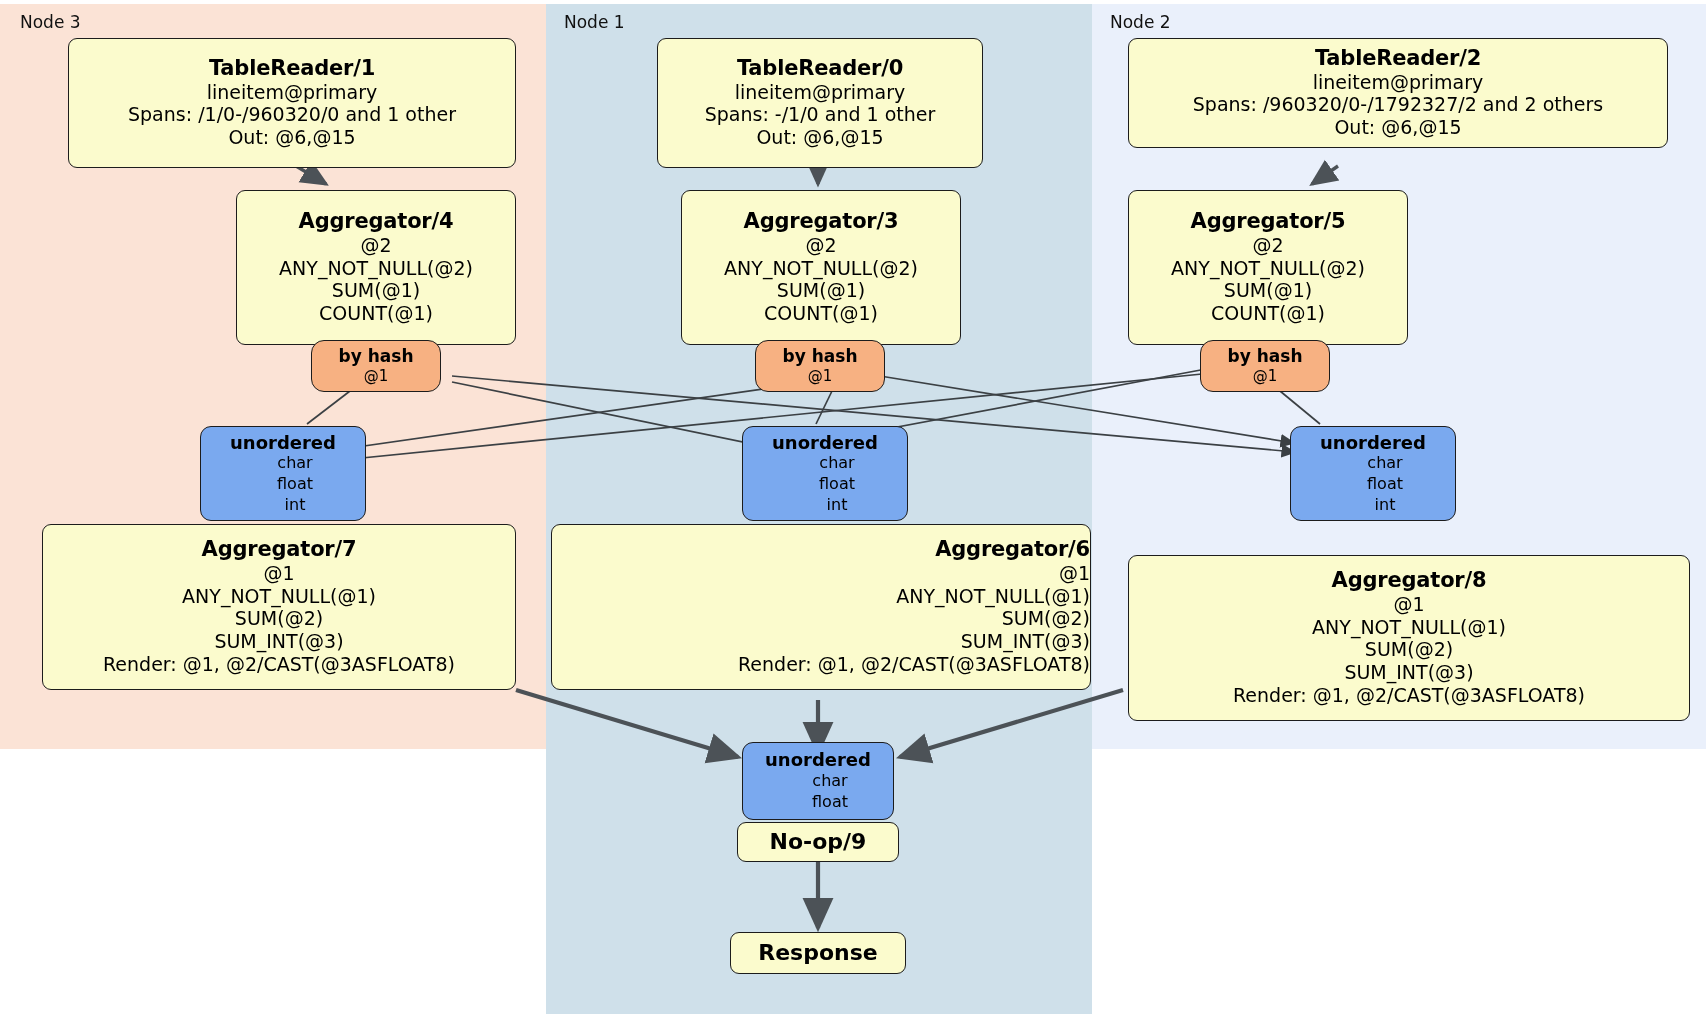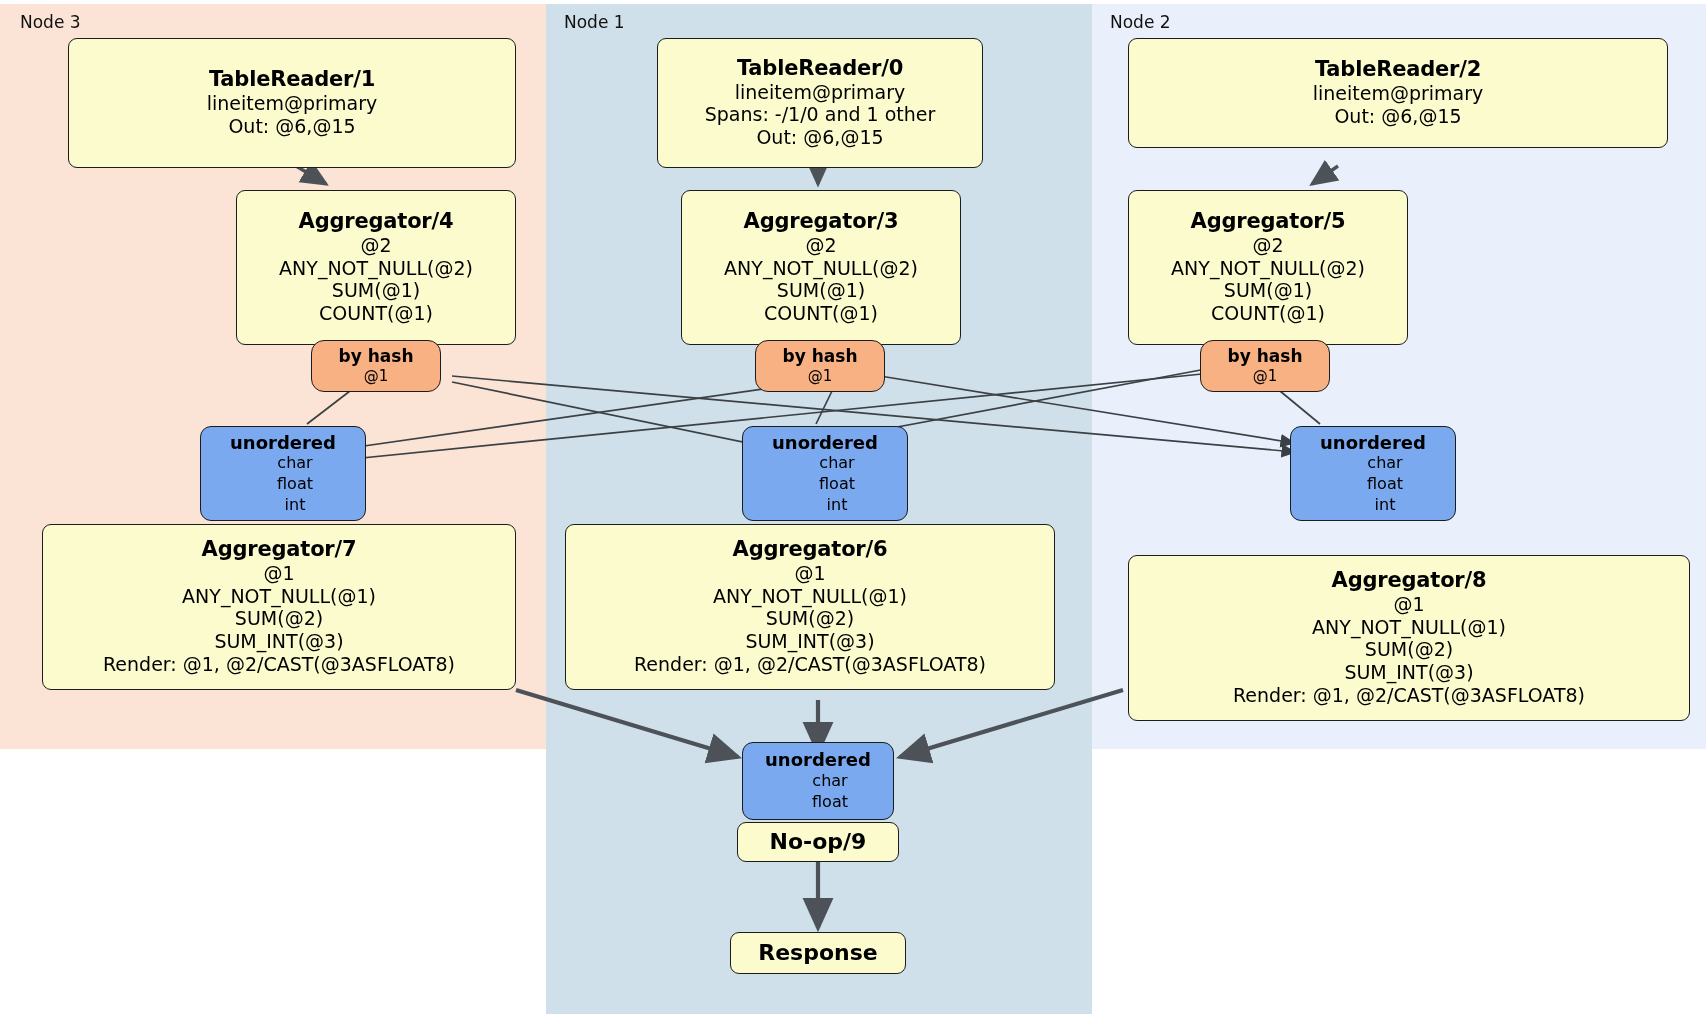"Spans: /1/0-/960320/0 and 1 other" div.t-line { html: none -> <div>Spans: /1/0-/960320/0 and 1 other</div> }
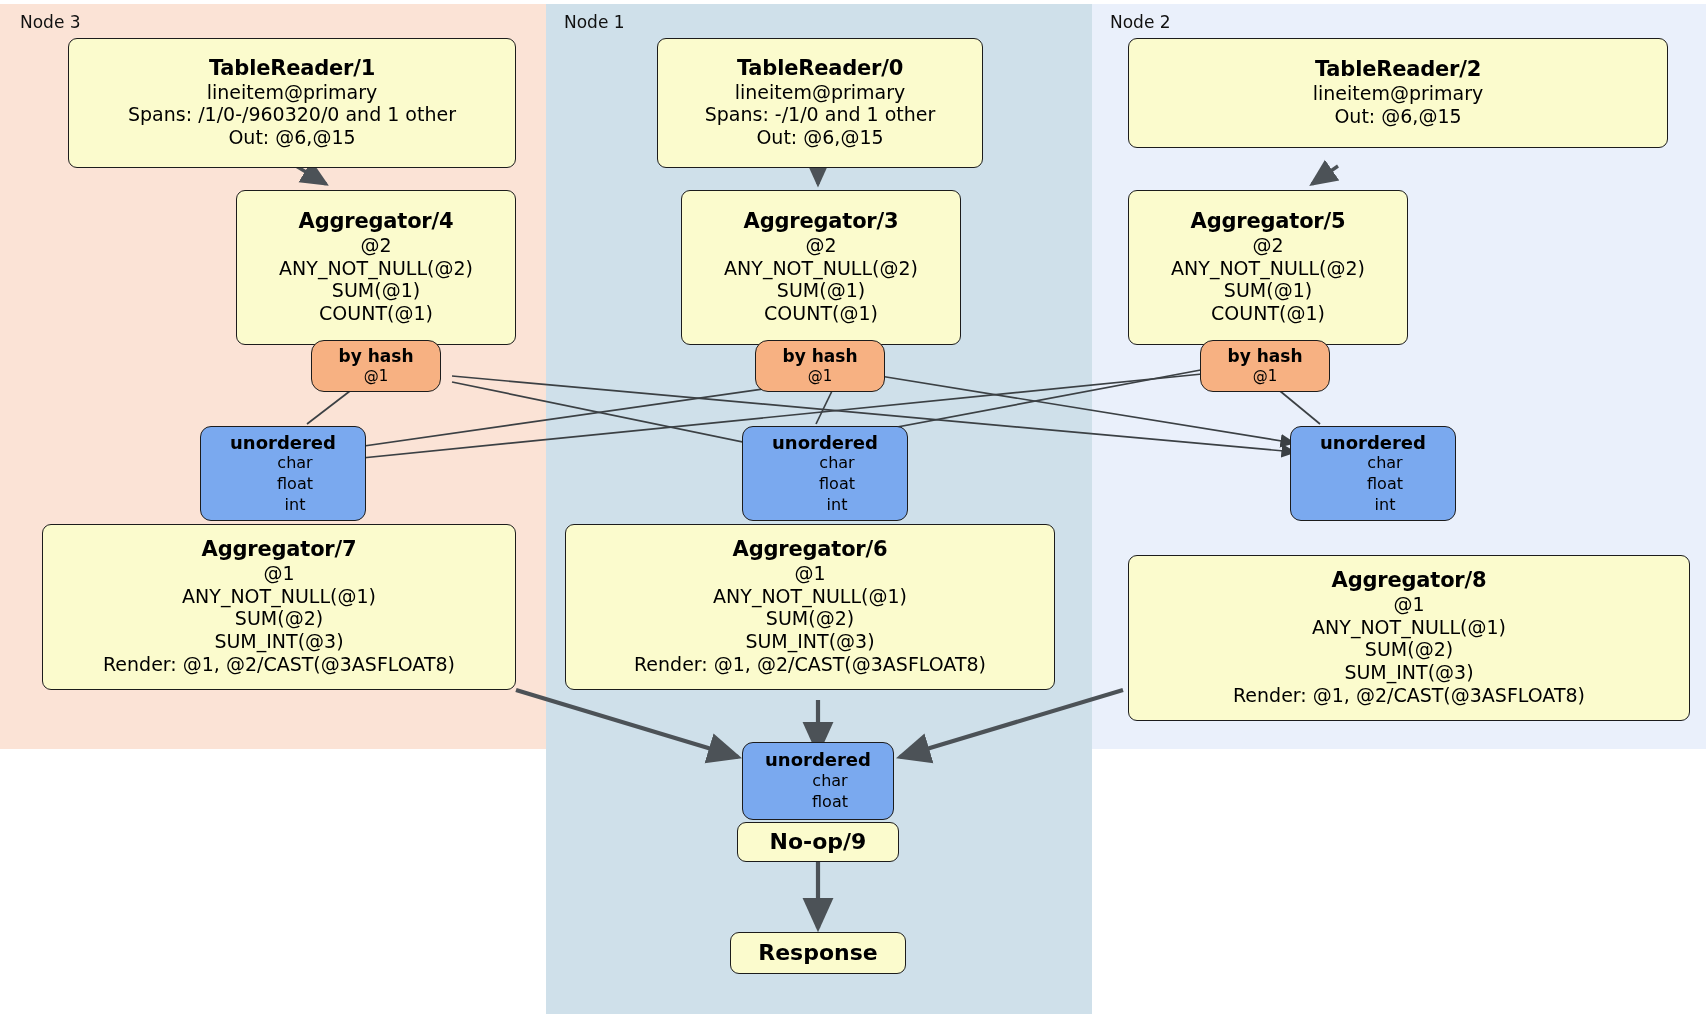"Spans: /960320/0-/1792327/2 and 2 others" div.t-line { html: none -> <div>Spans: /960320/0-/1792327/2 and 2 others</div> }
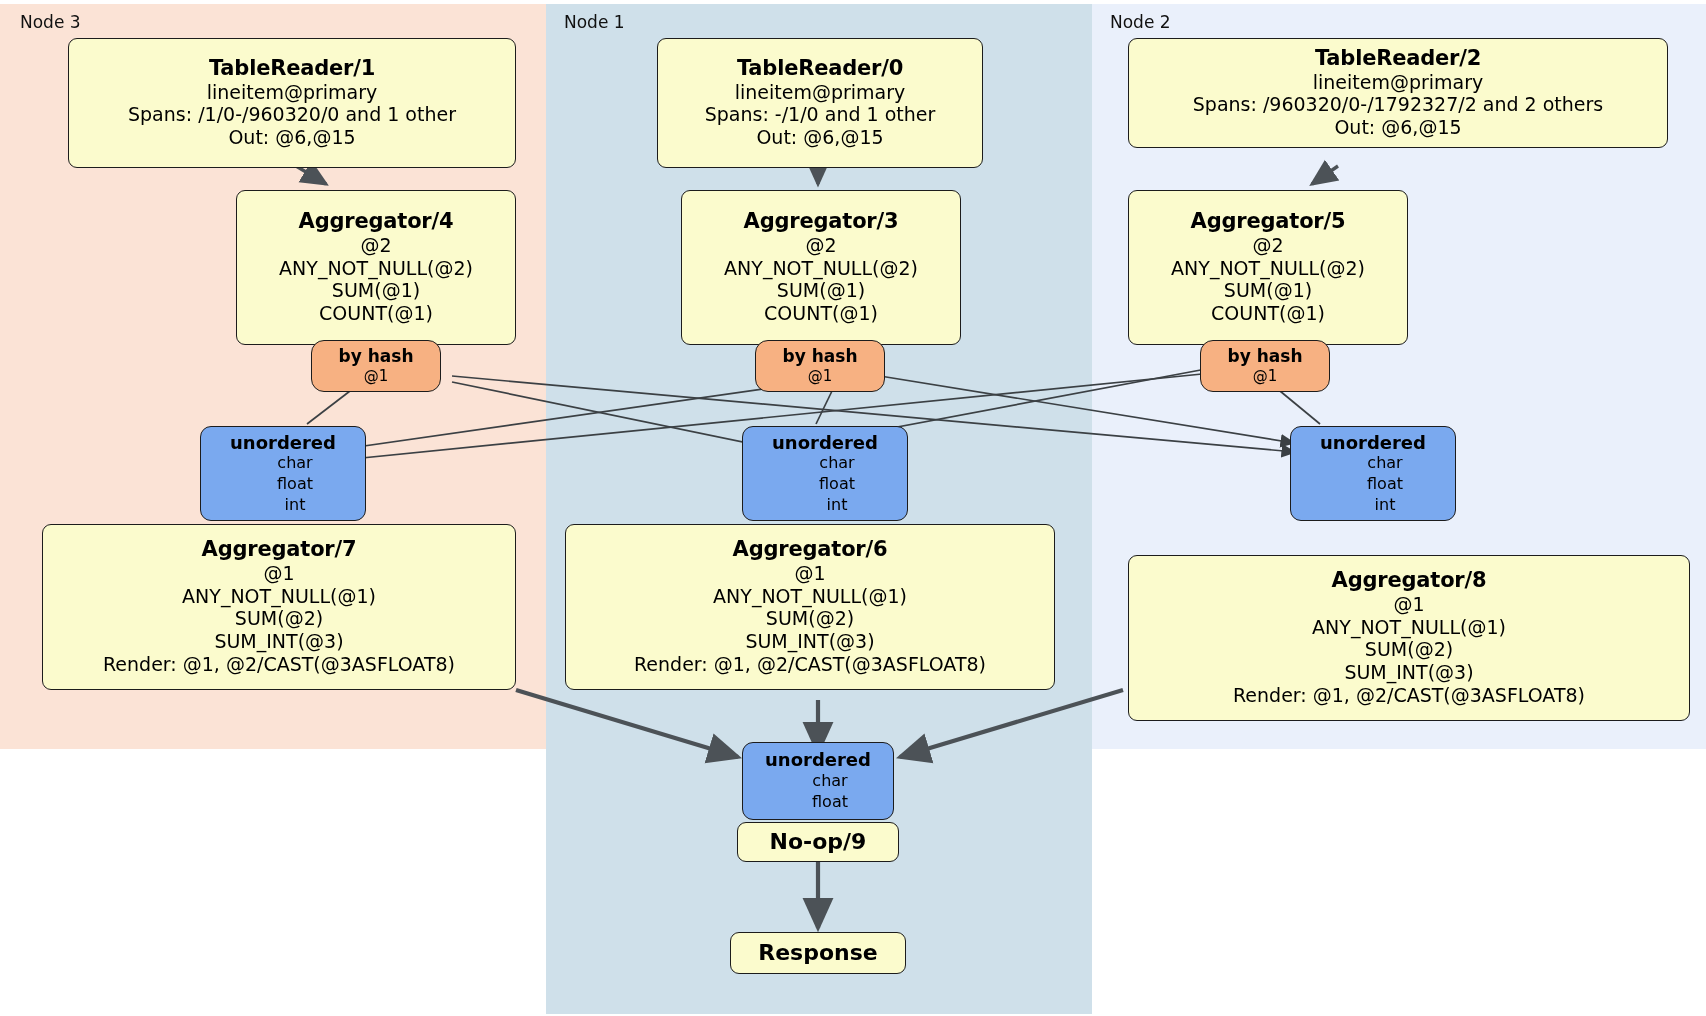"Aggregator/6" div.node { align-items: none -> flex-end; left: 565px -> 551px; width: 490px -> 540px }
